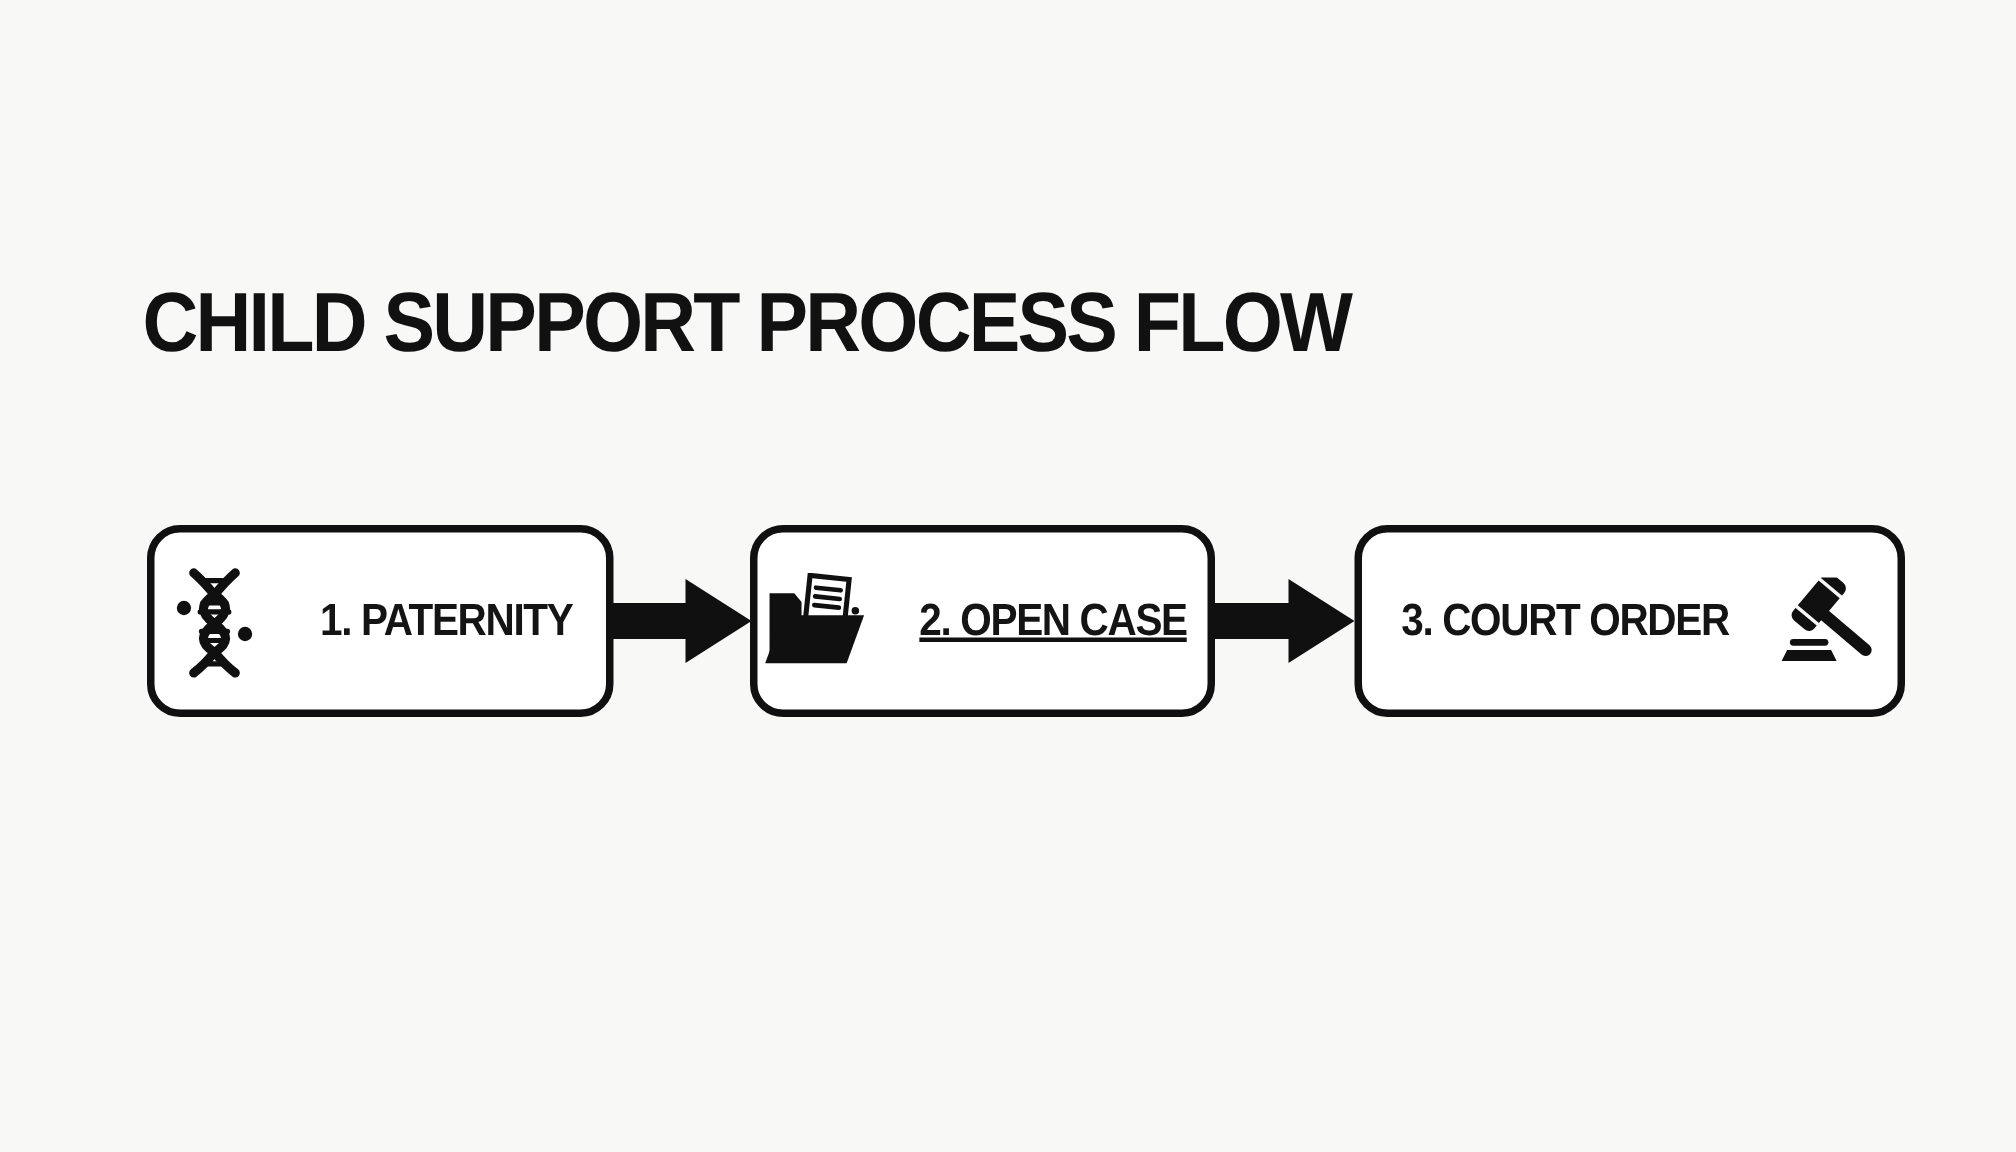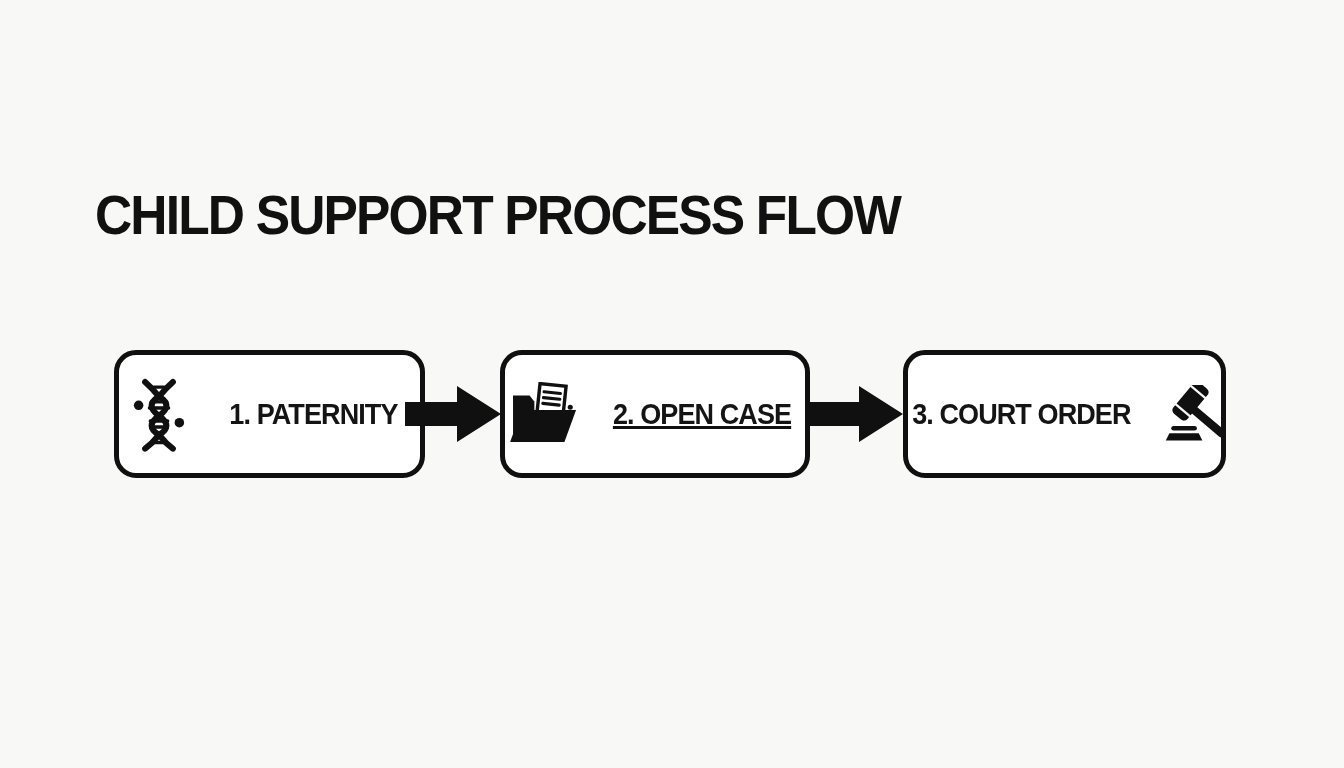"1. PATERNITY" .step-box.b1 { left: 114px -> 98px }
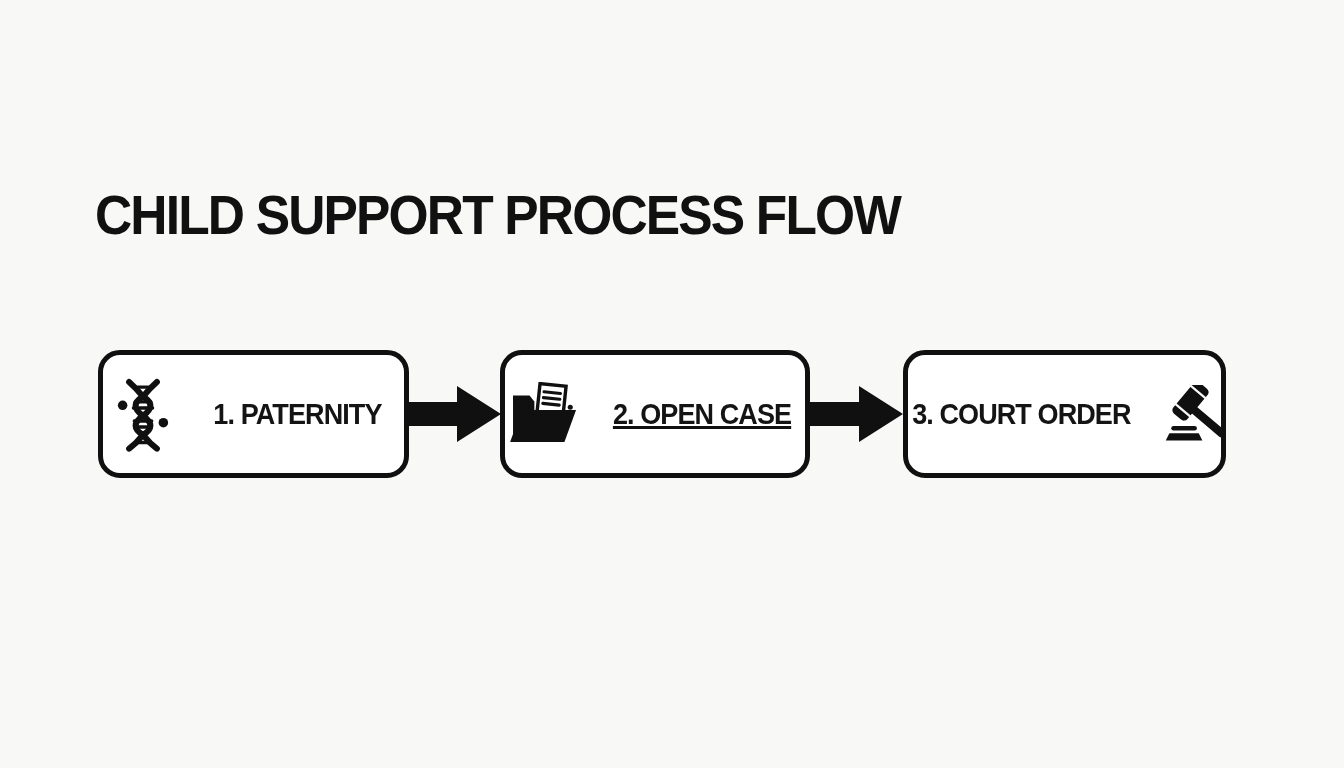"3. COURT ORDER" .step-box.b3 { width: 323px -> 367px }
